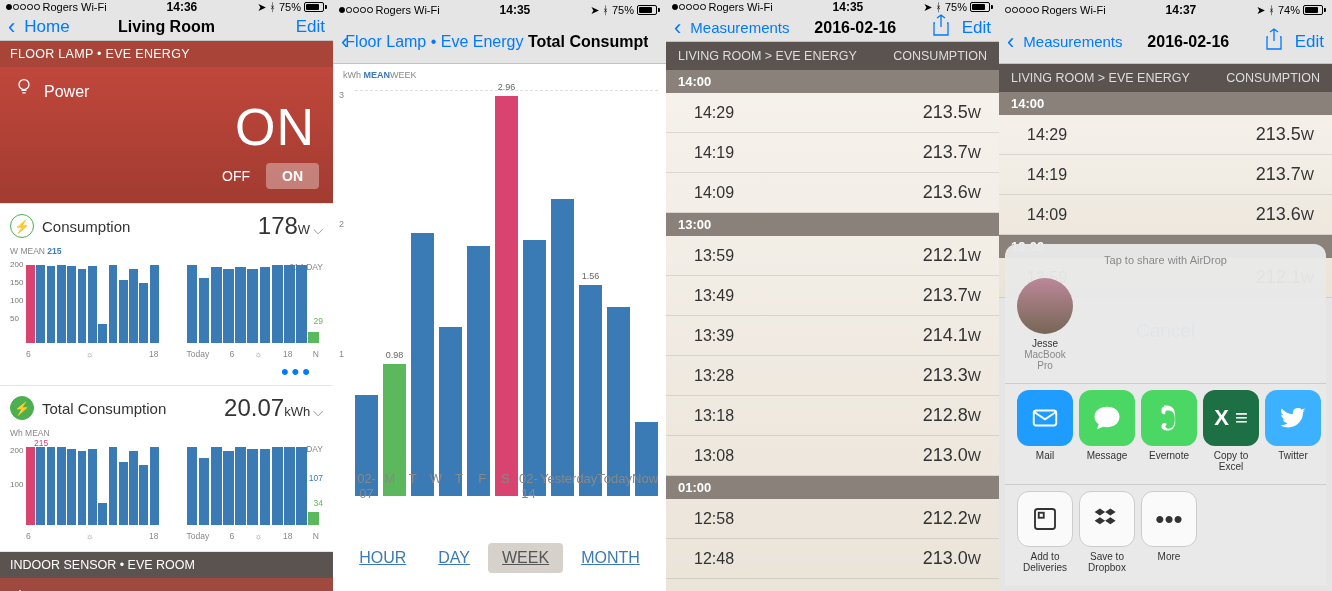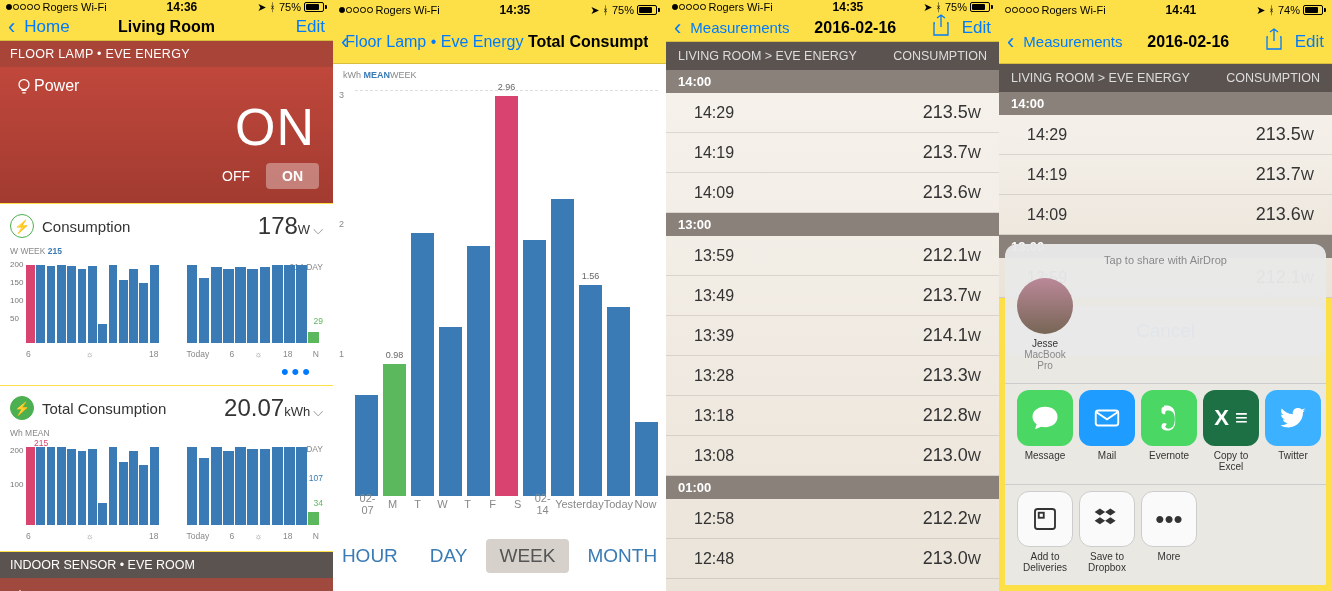"Rogers Wi-Fi" .screen { background: #fde047 -> #e5e5e5 }
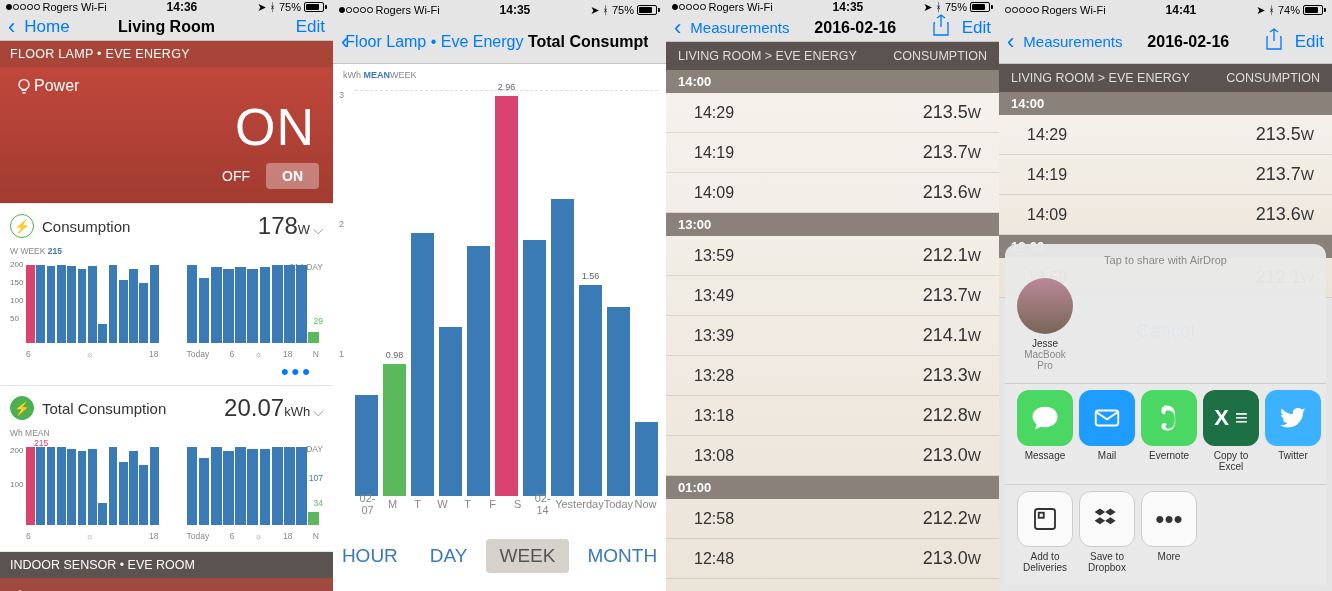"14:41" span.status-time { text: 14:41 -> 14:37 }
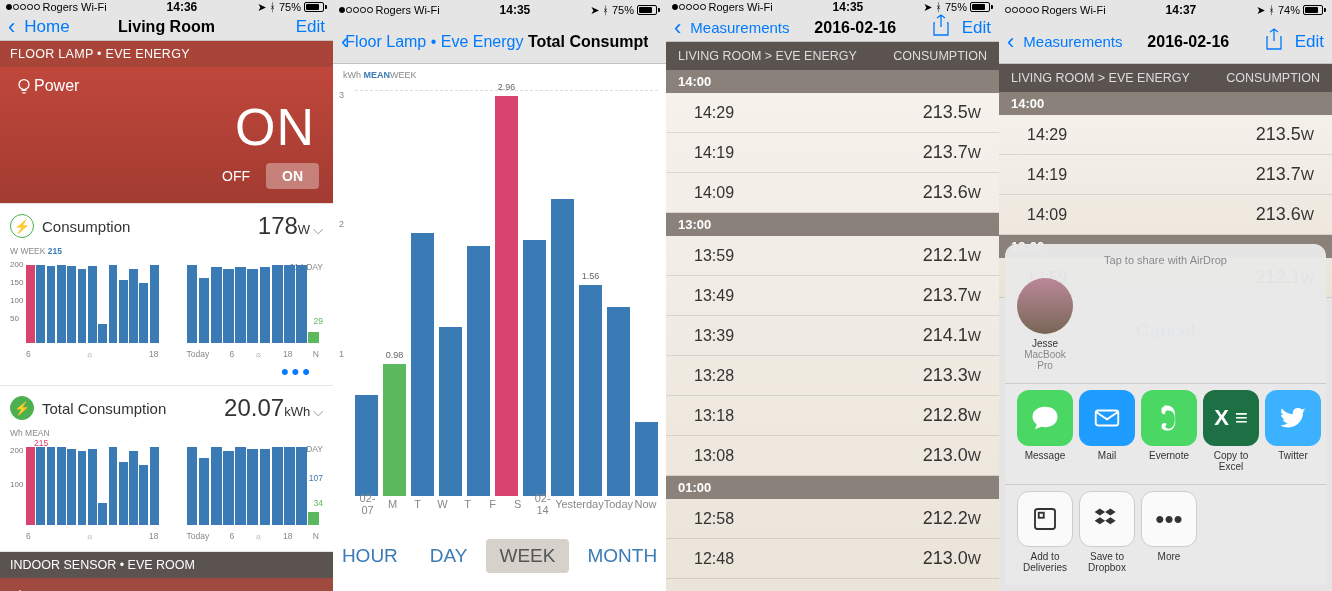"Power" .power-row { align-items: flex-start -> flex-end; gap: none -> 10px }
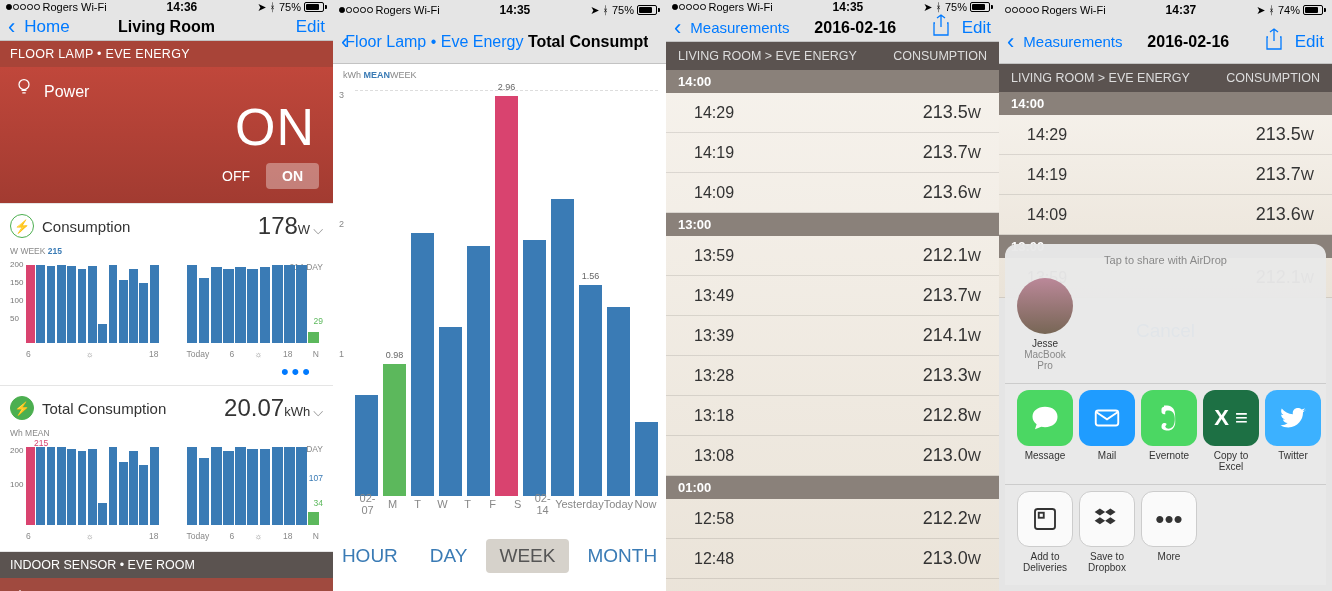"W WEEK" span { text: WEEK -> MEAN }
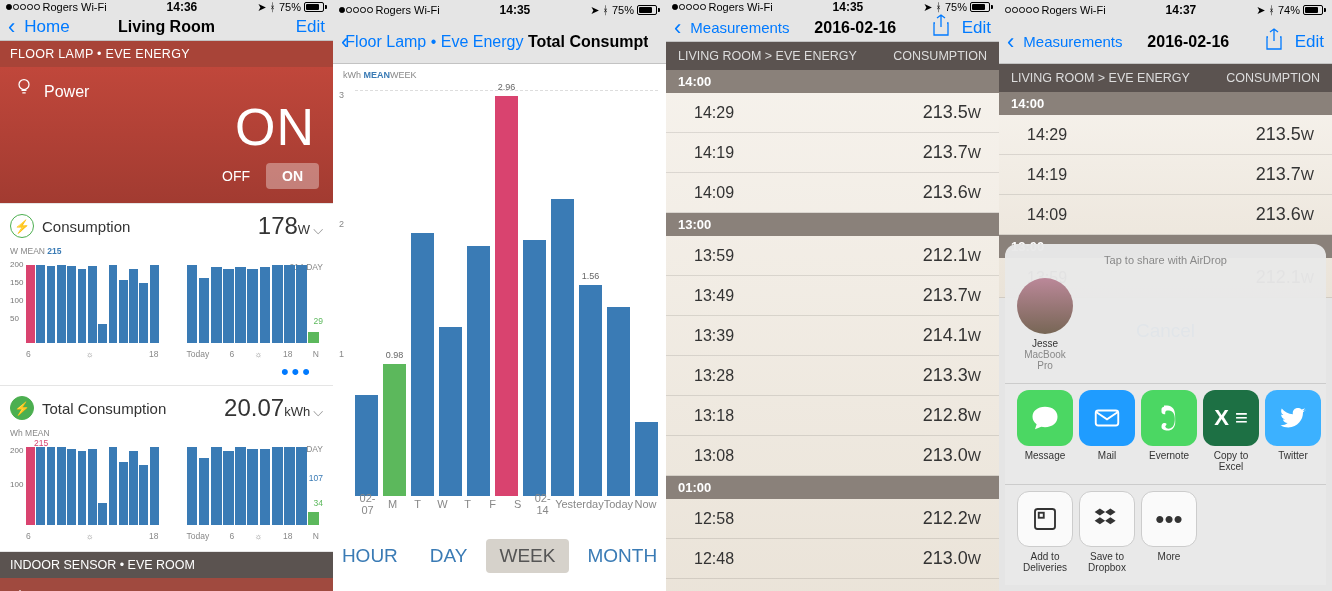"Message" div.share-item { order: before "Mail" -> after "Mail" }
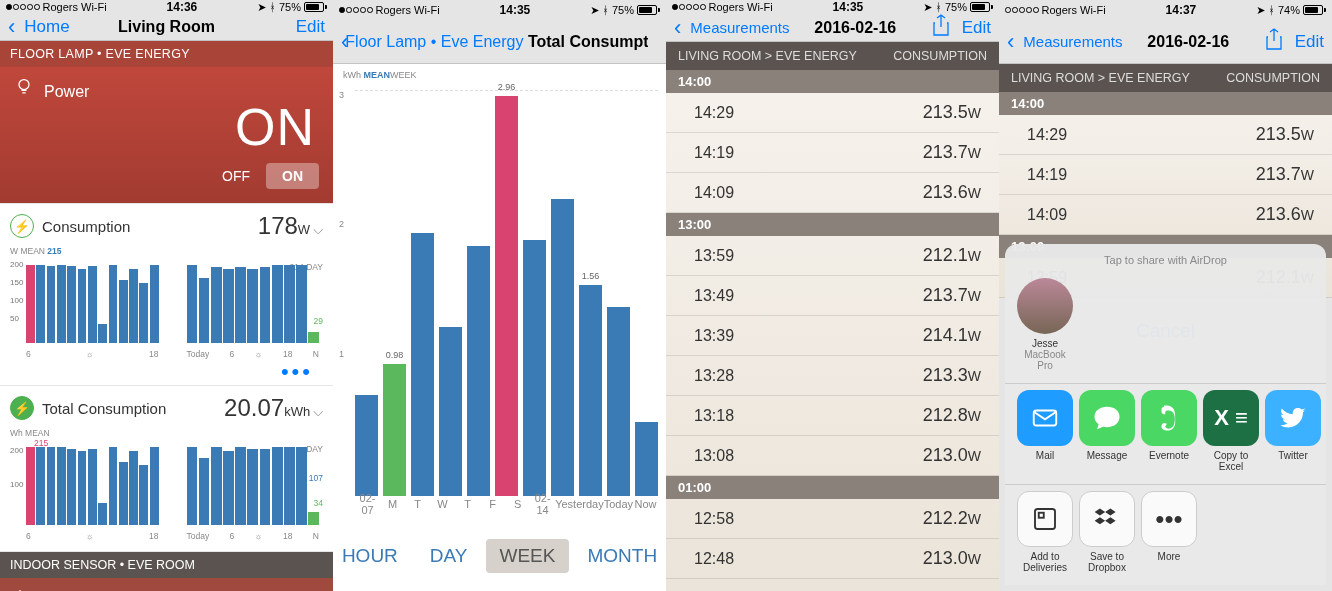"02-07" .s2-xaxis { align-items: center -> none; bottom: 75px -> 90px; font-size: 11px -> 13px }
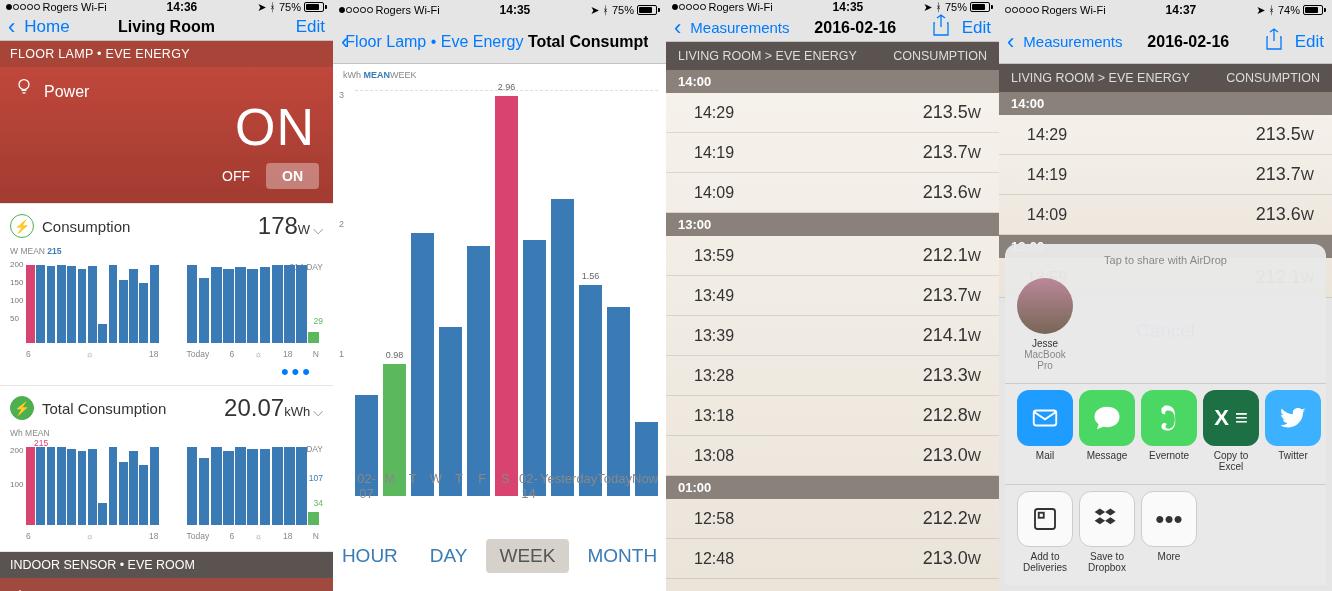"HOUR" .s2-seg-btn { font-size: 19px -> 16px; text-decoration: none -> underline }
